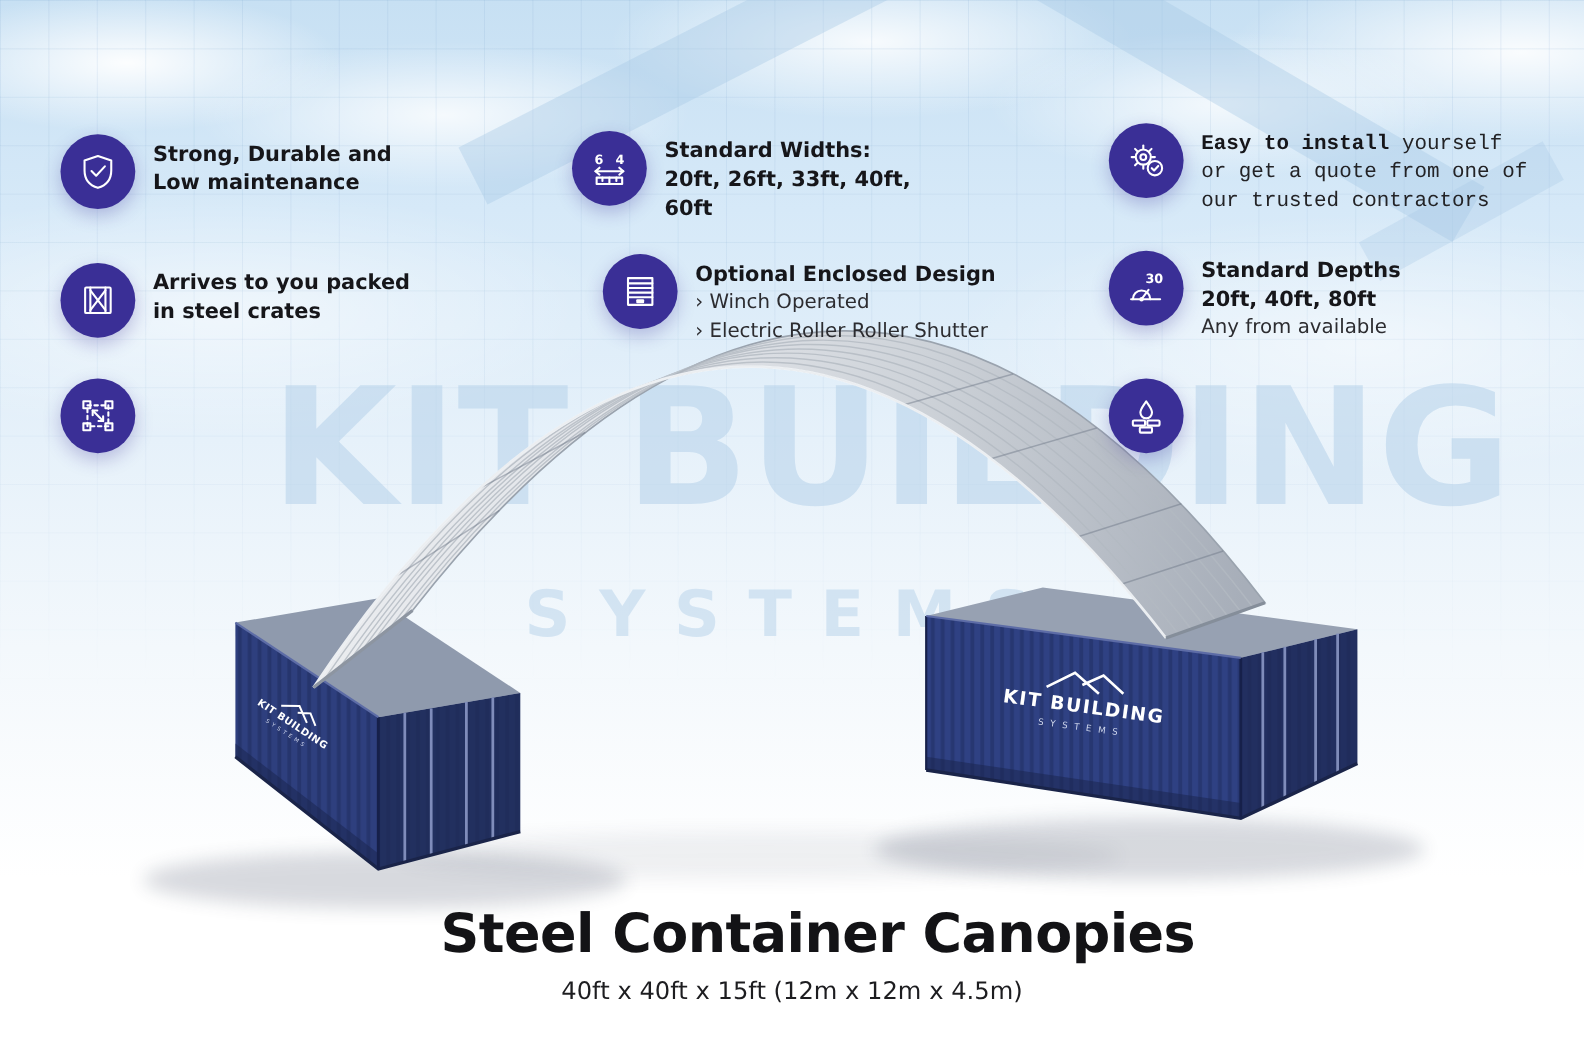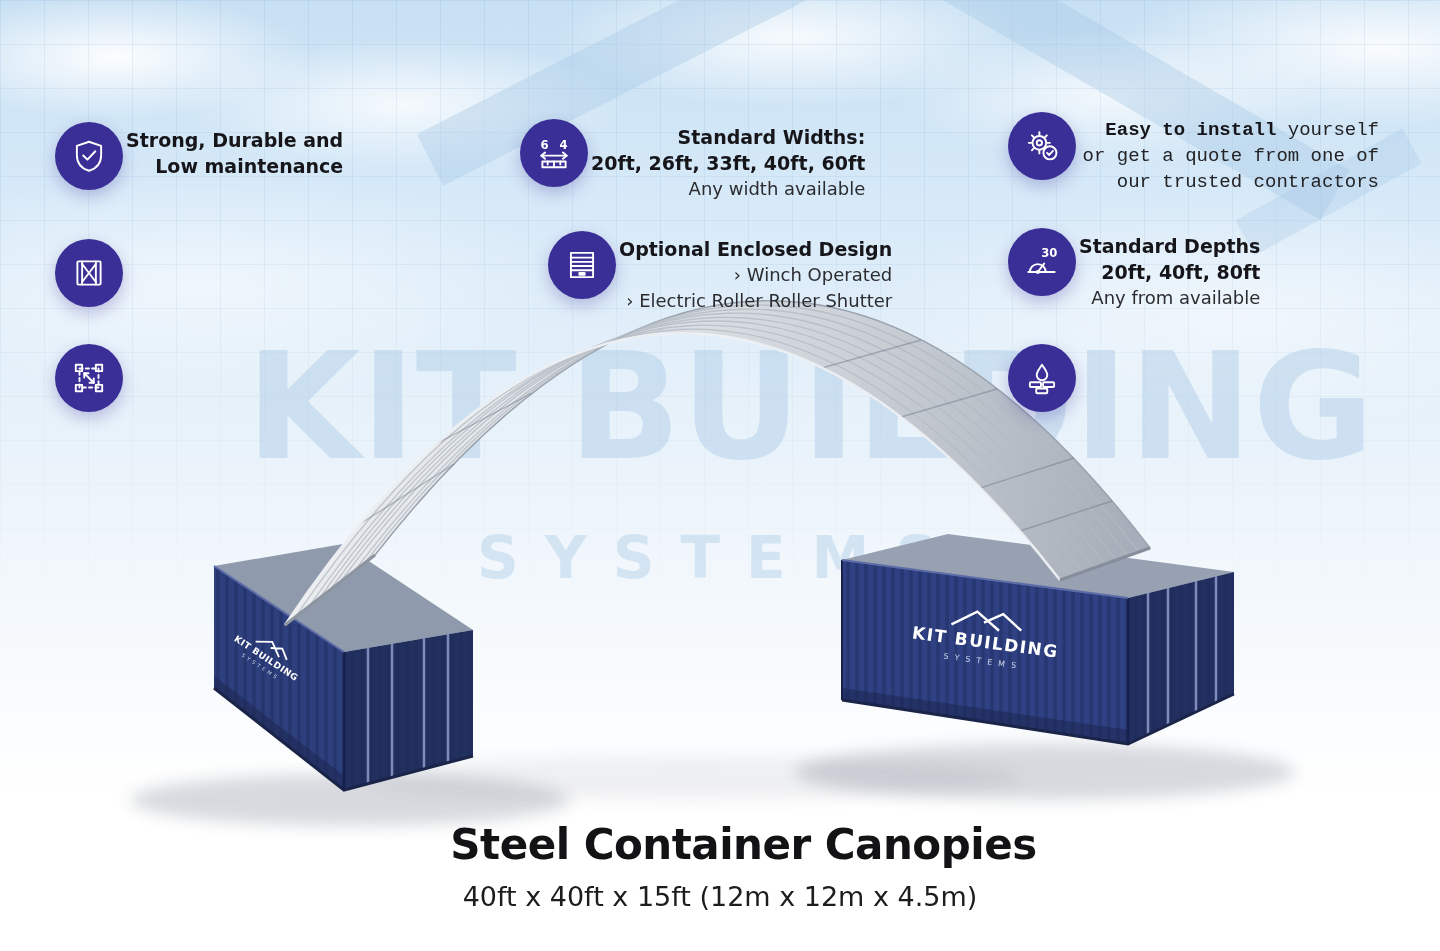"Strong, Durable and" .feature { gap: 3px -> 16px; text-align: right -> none }
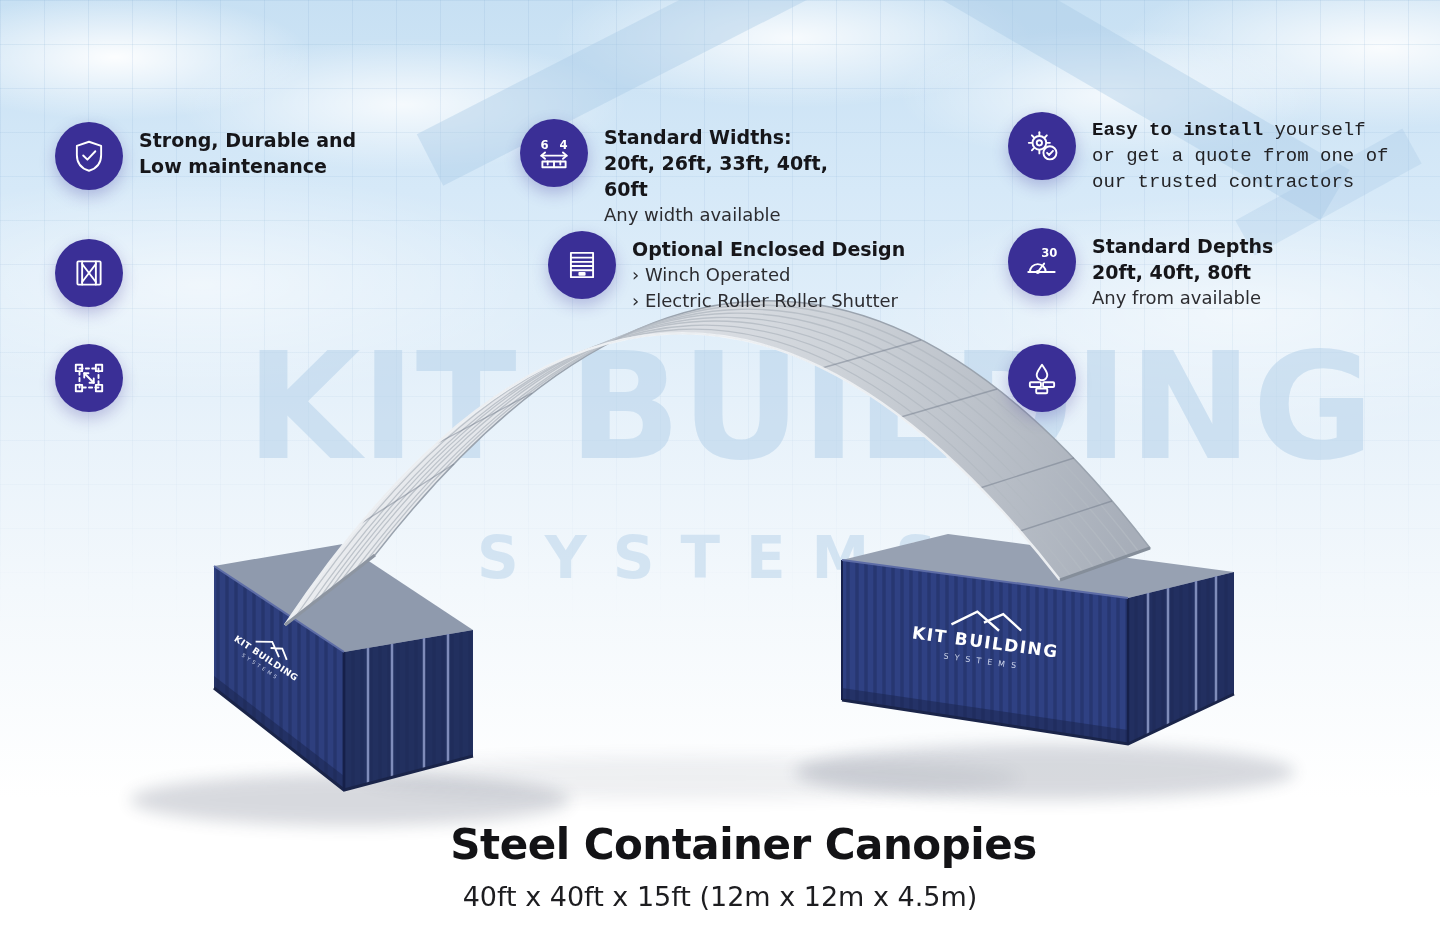"Any width available" p.sm { html: <p>Any width available</p> -> none }
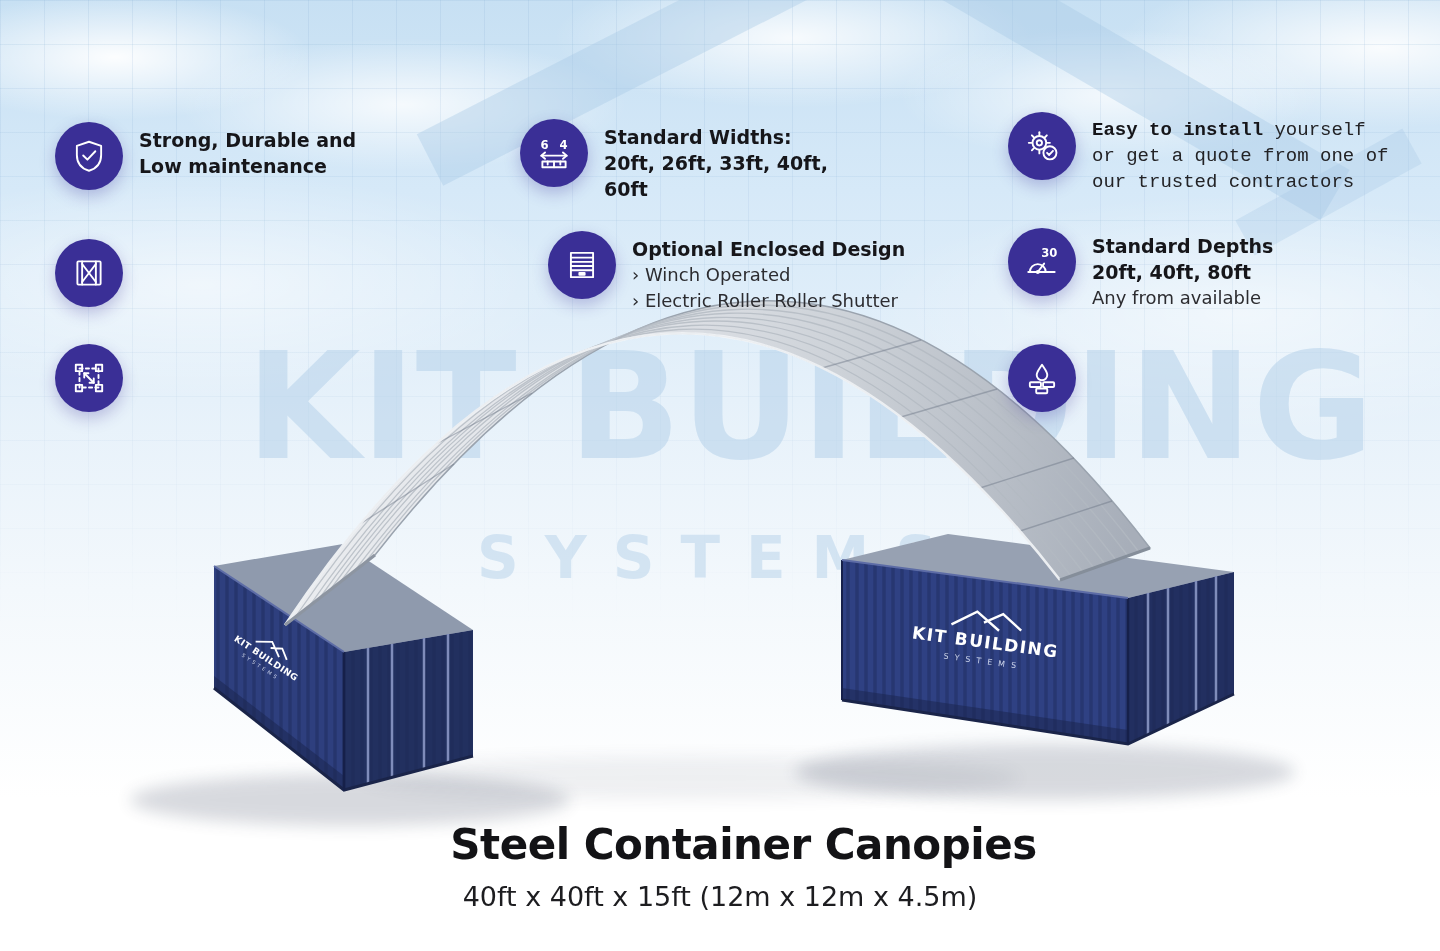"Arrives to you packed" div.ftext { html: none -> <div> <p>Arrives to you packed</p> <p>in steel crates</p> </div> }
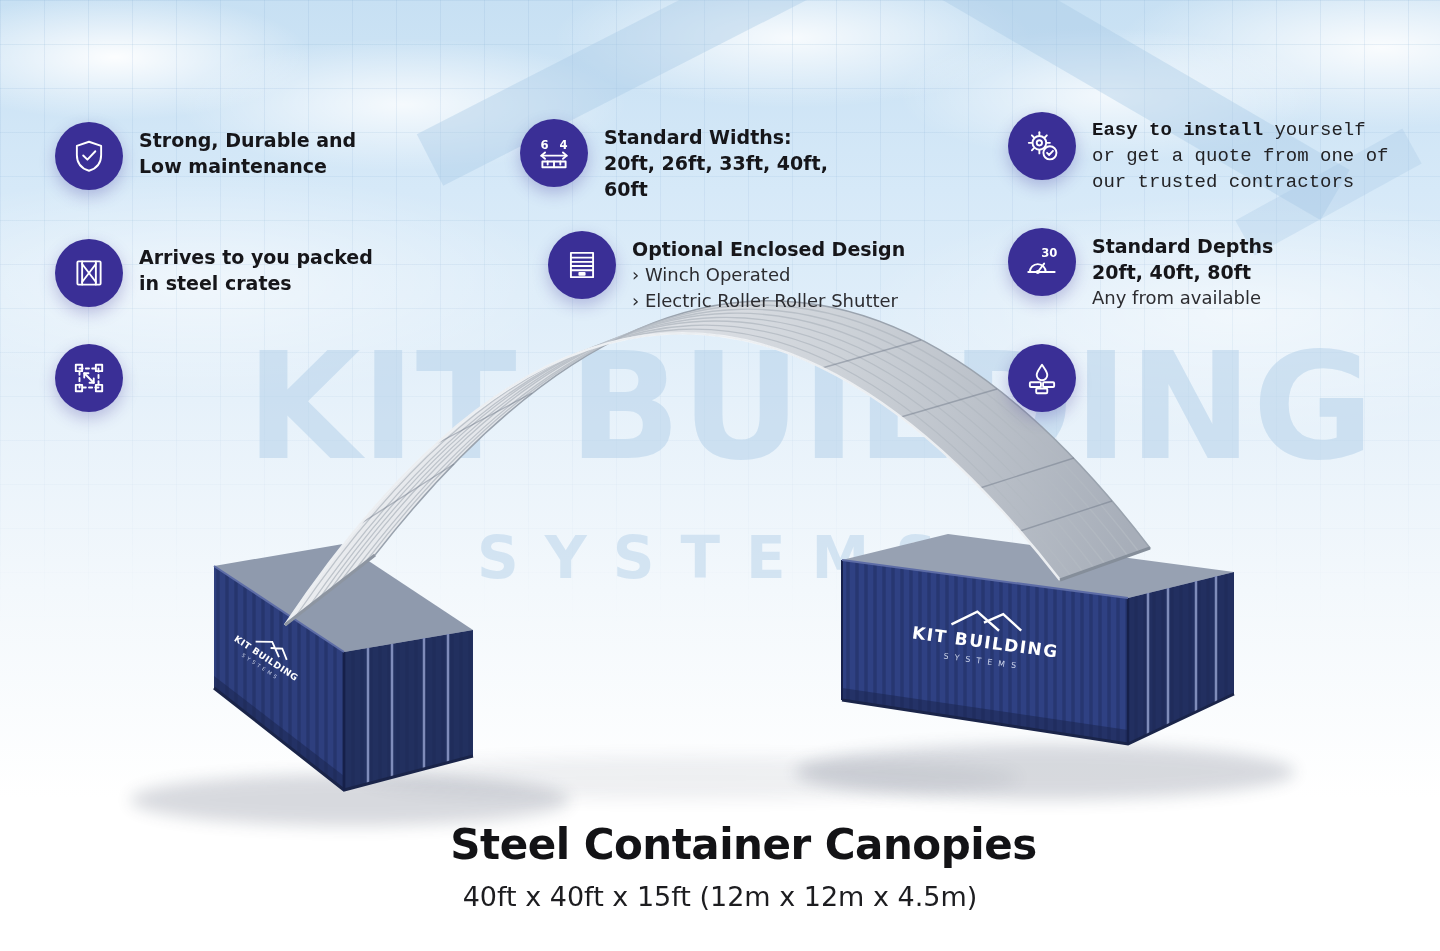"Steel Container Canopies" .title-wrap h1 { font-size: 42px -> 49px }
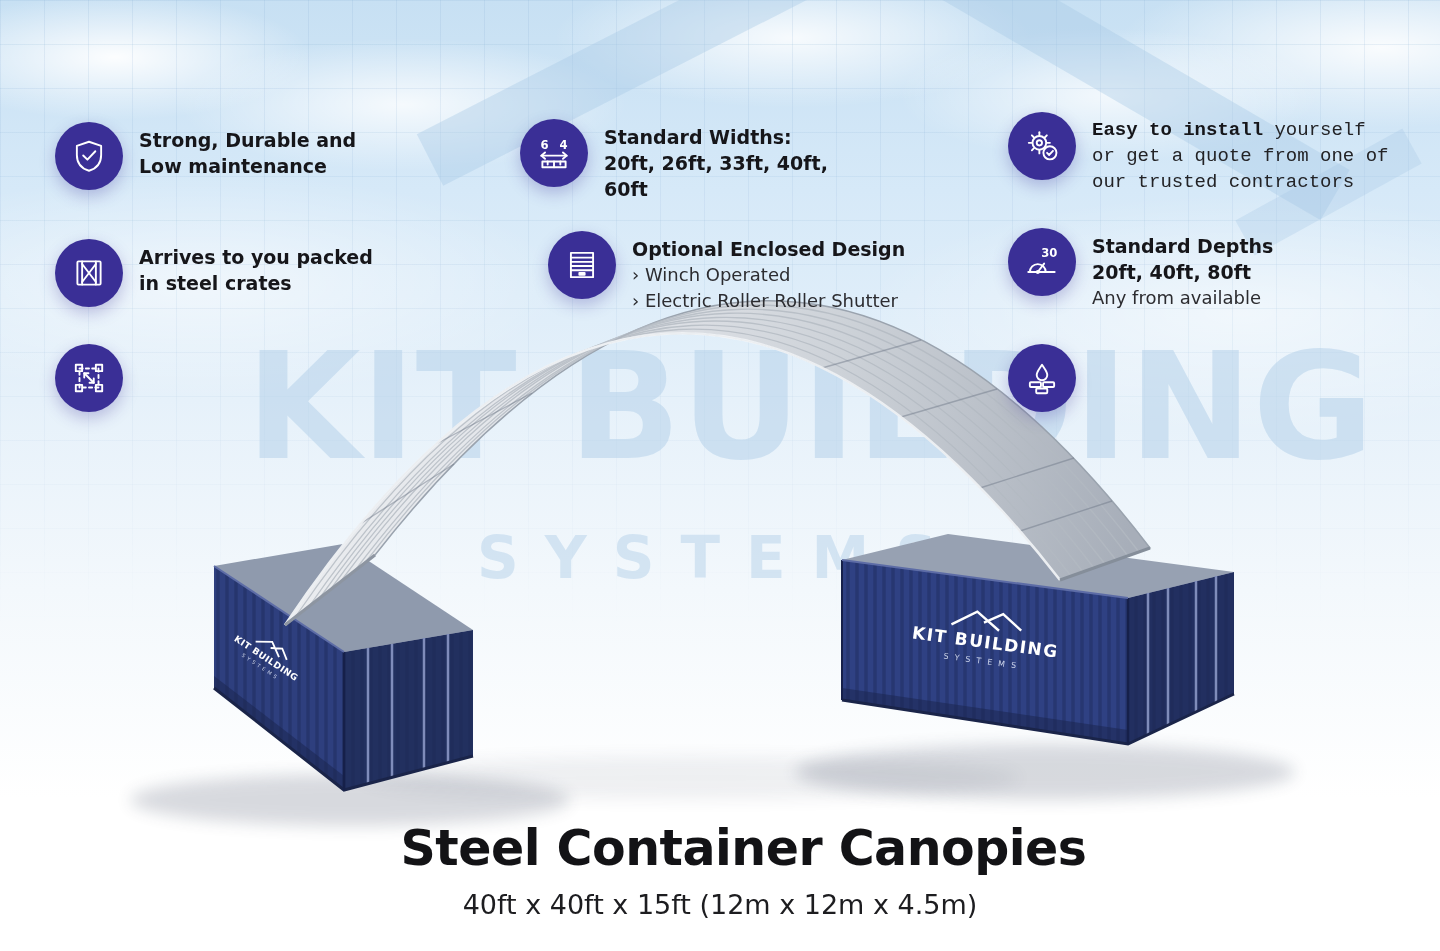"40ft x 40ft x 15ft" .title-wrap p { font-size: 27px -> 22px }
